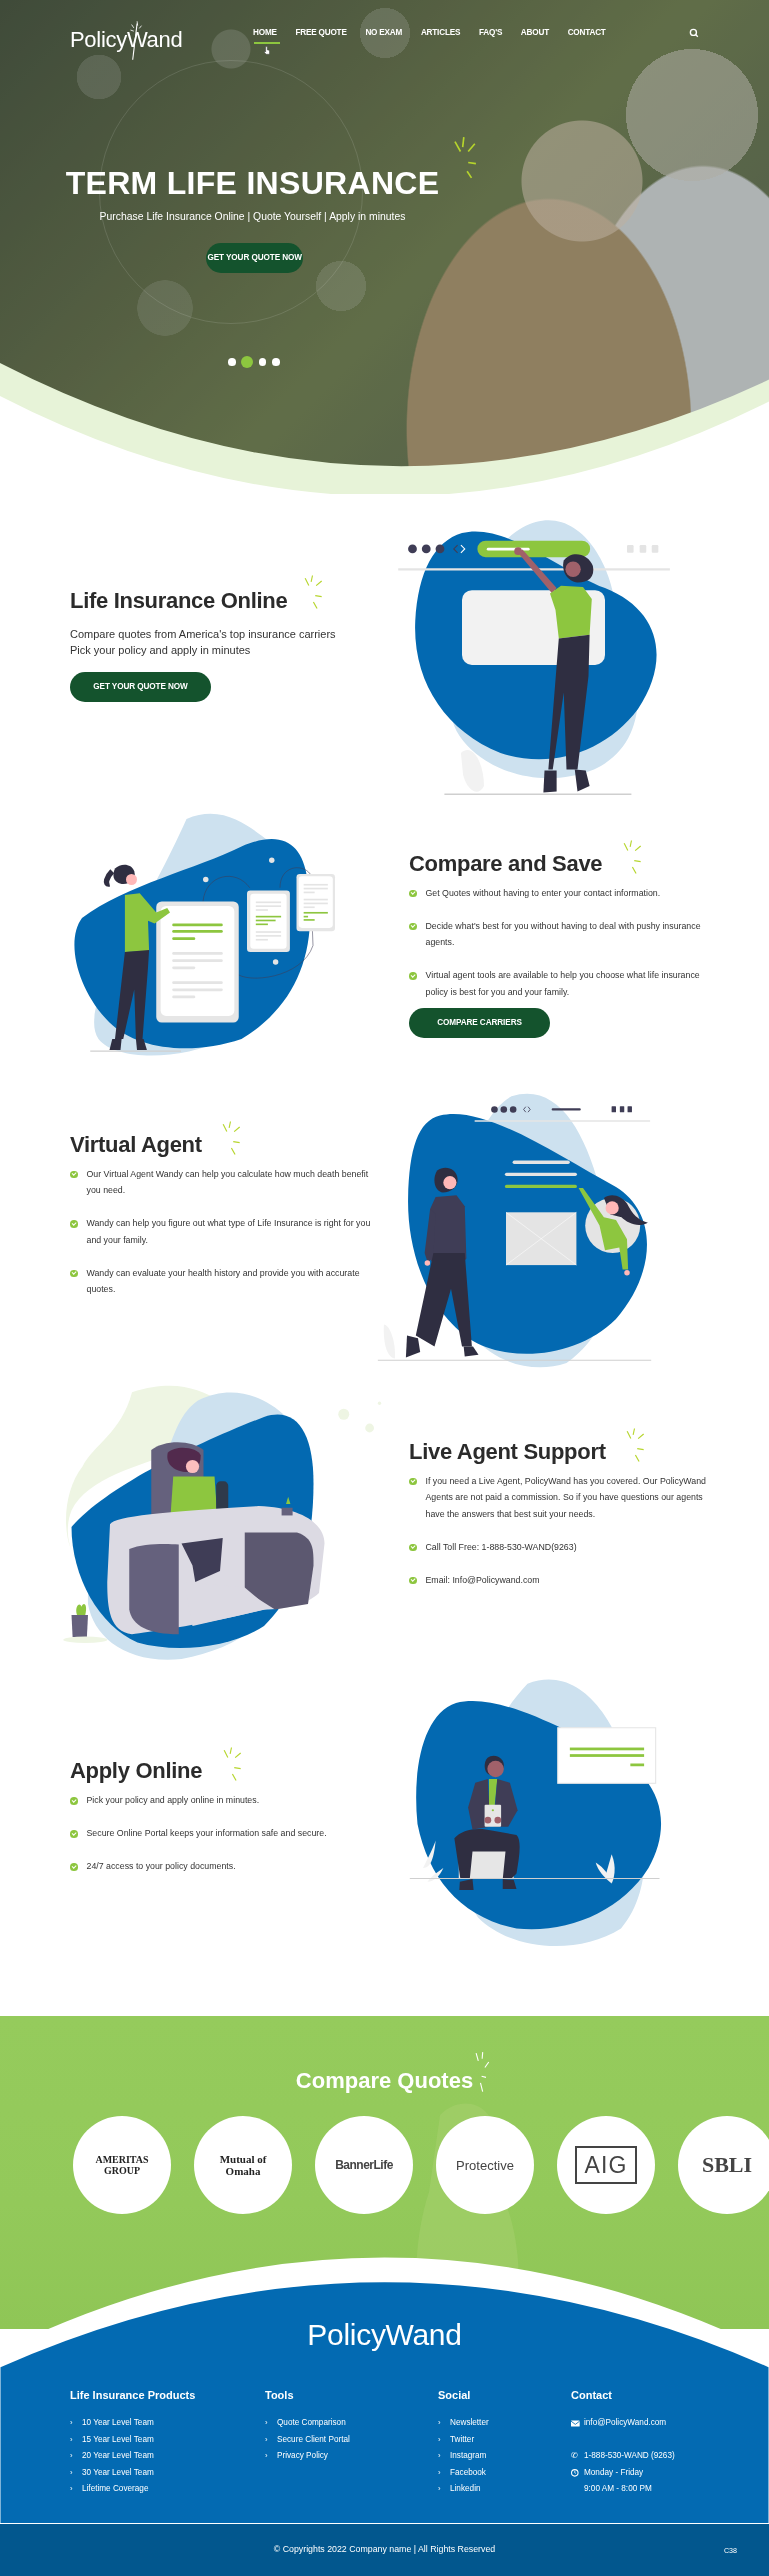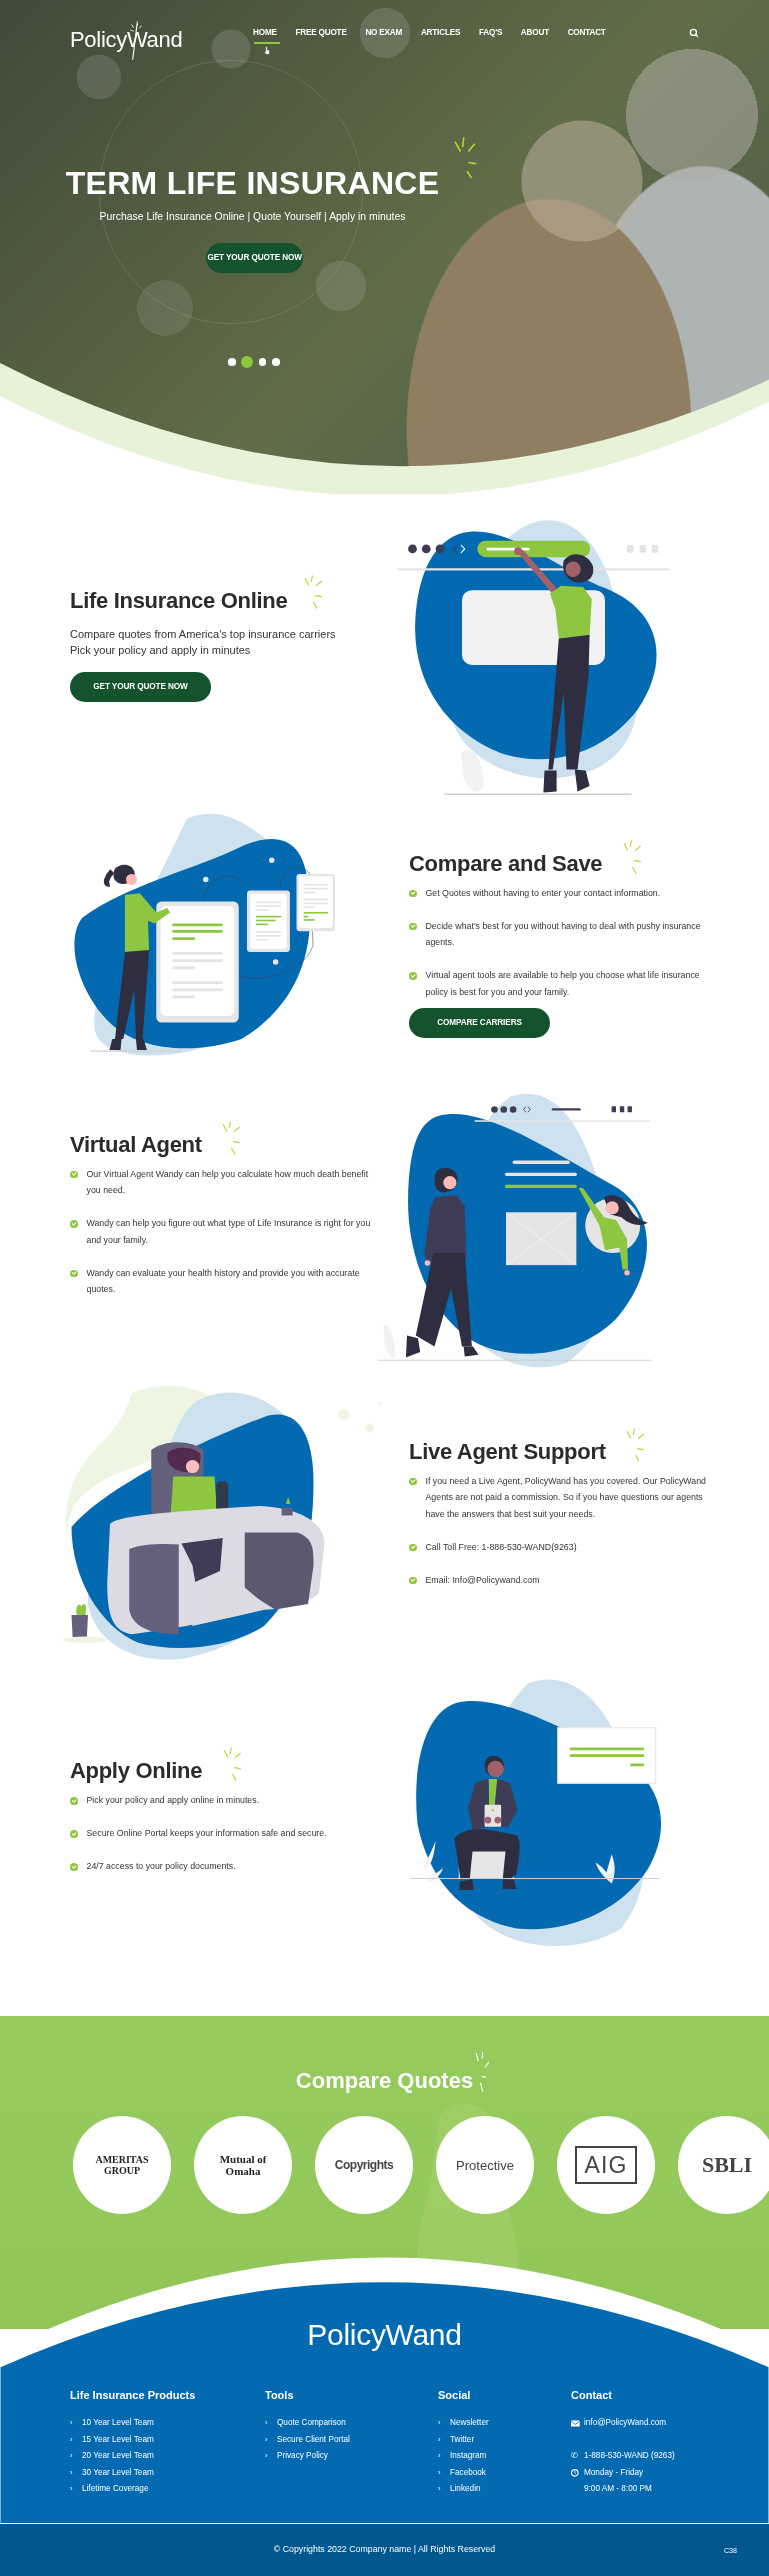"Copyrights" span.carrier-label { text: Copyrights -> BannerLife }
